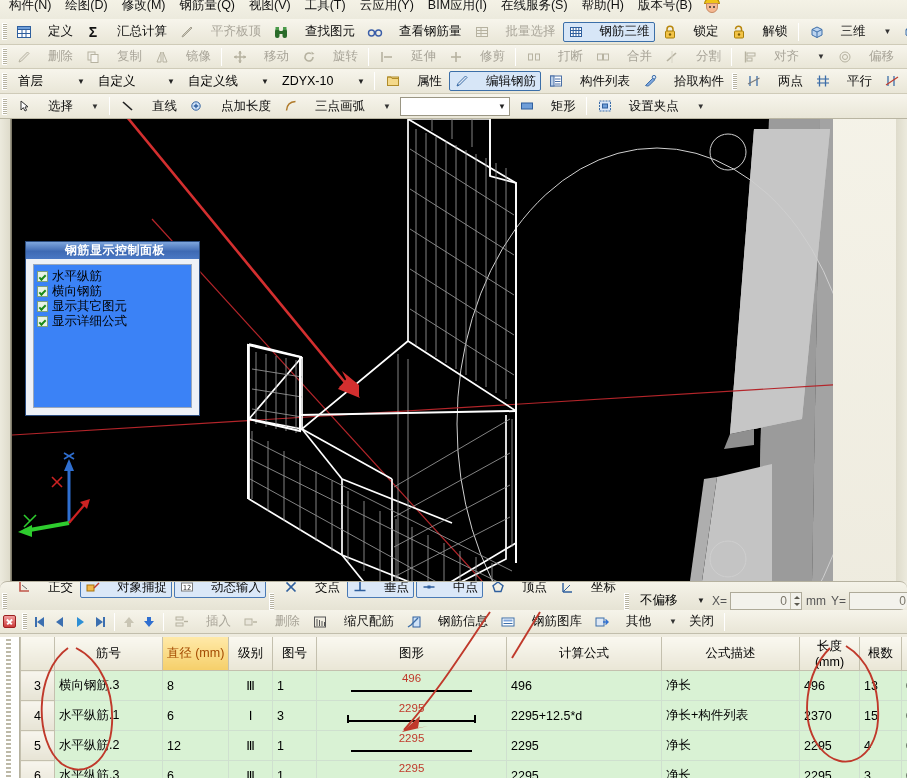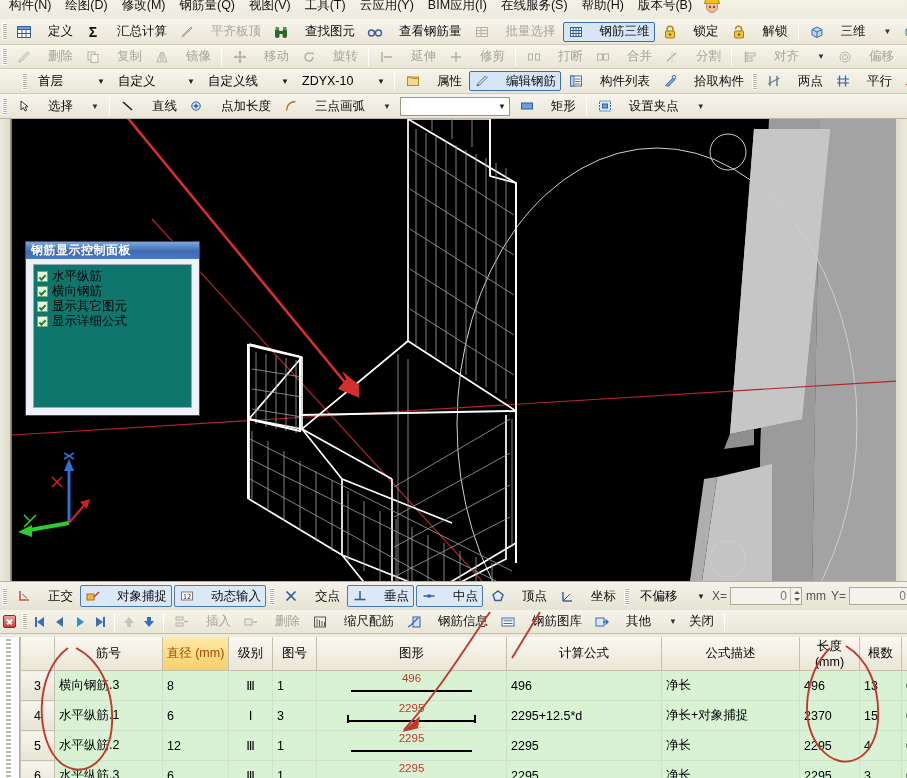"首层" #tb3 { padding-left: 20px -> none }
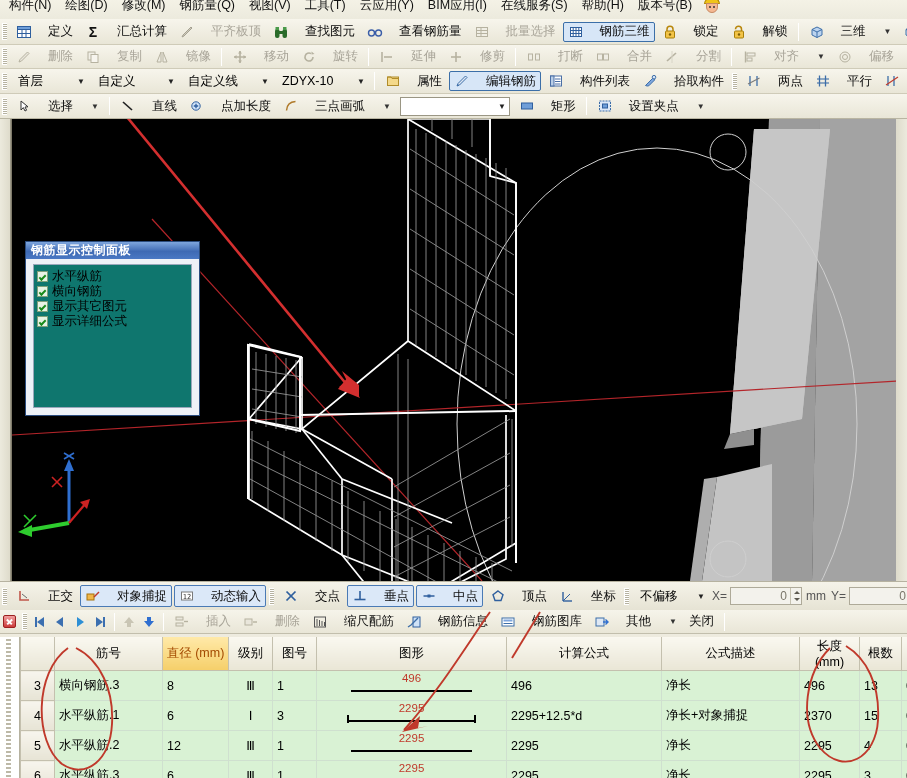"钢筋显示控制面板" #viewport { text-align: none -> center; width: 885px -> 822px }
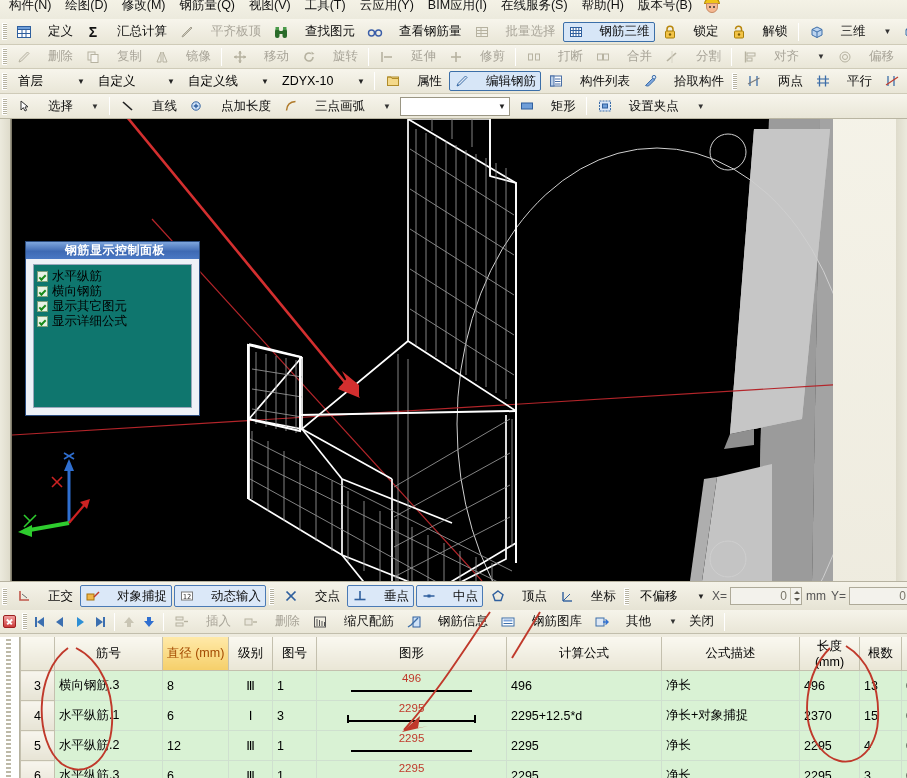"水平纵筋" #rebar-panel .pnl-body { background: #0f766e -> #3b82f6 }
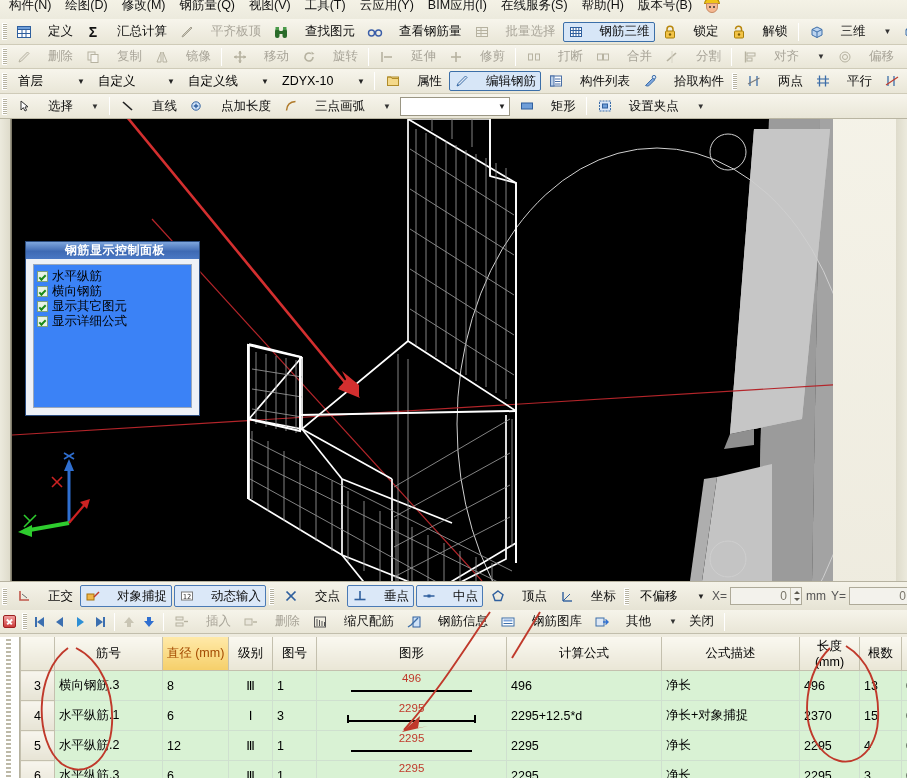"正交" #snapbar { align-items: center -> flex-end; border-radius: none -> 7px }
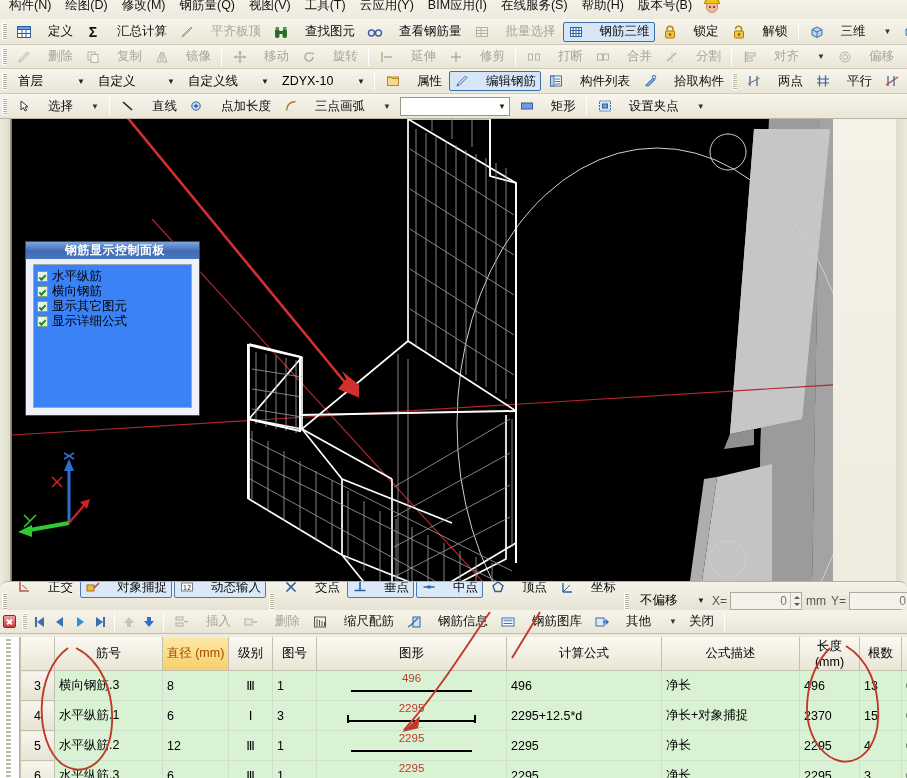"净长+对象捕捉" td { text: +对象捕捉 -> +构件列表 }
